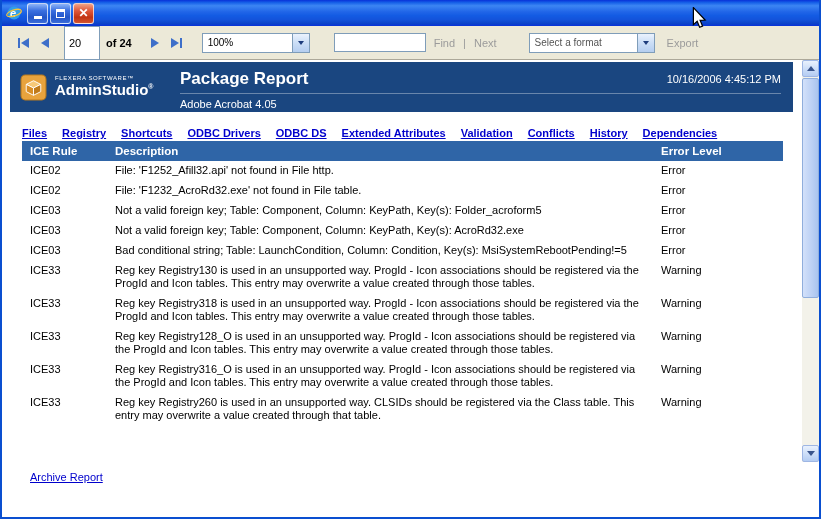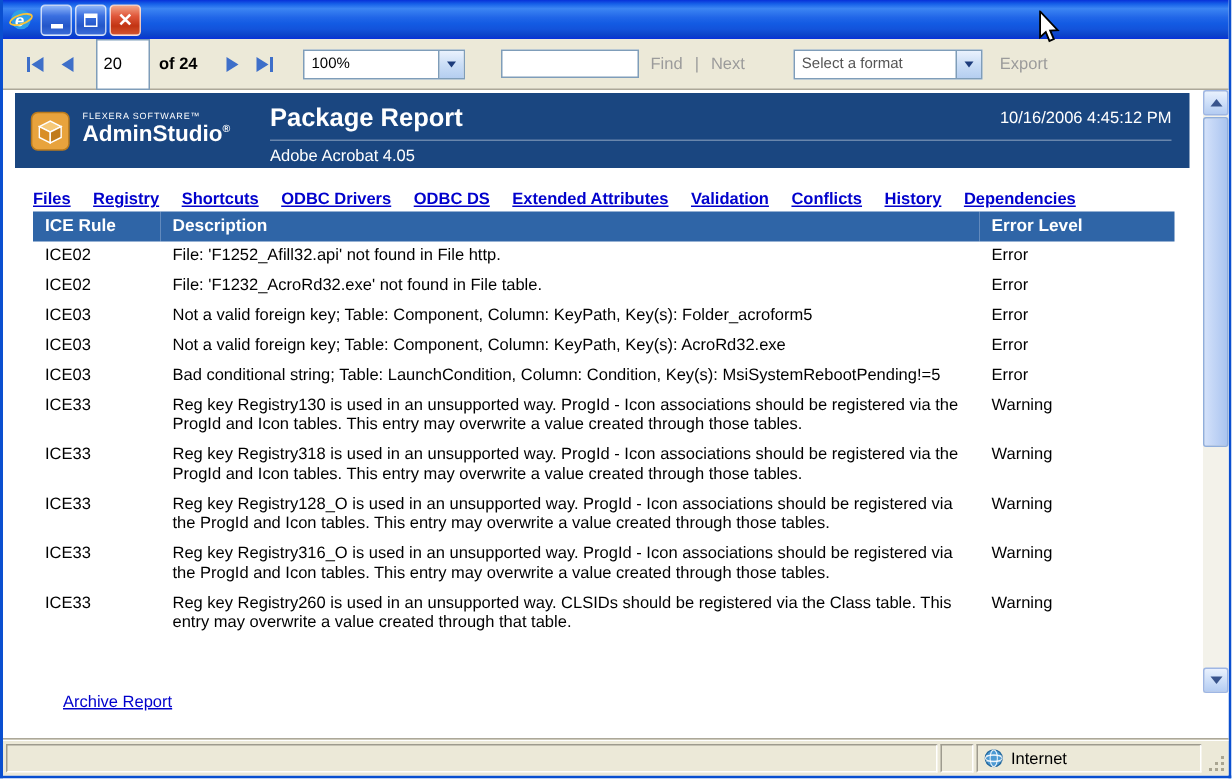"Archive Report" .pagefooter { align-items: none -> center; padding-left: 40px -> 28px }
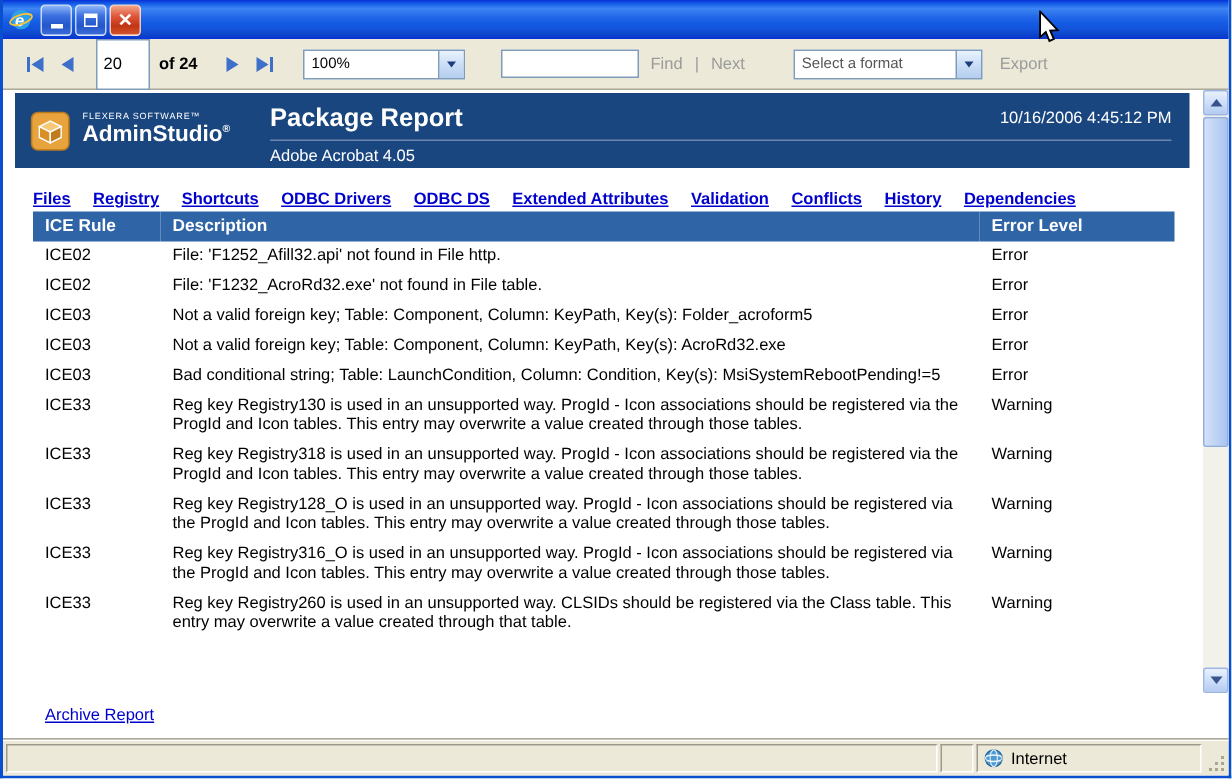"Internet" div.statusbar { html: <div> <span></span> <span></span> <span> <span> <svg> <circle></circle> <ellipse></ellipse> <ellipse></ellipse> <path></path> </svg> </span> <span>Internet</span> </span> <span> <i></i> </span> </div> -> none }
